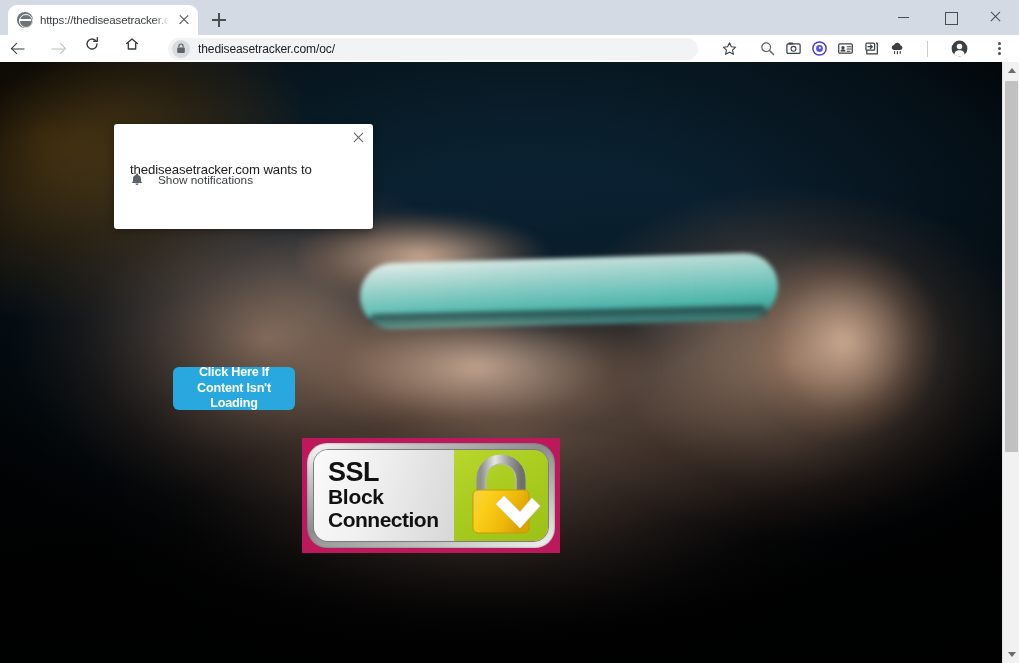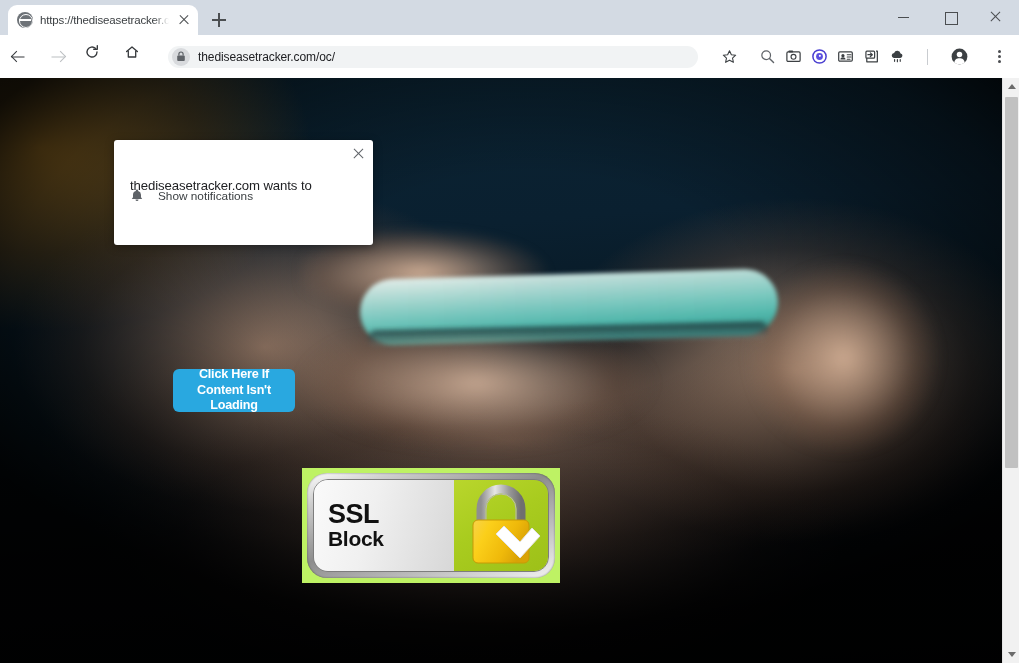"thediseasetracker.com/oc/" .toolbar { height: 43px -> 27px }
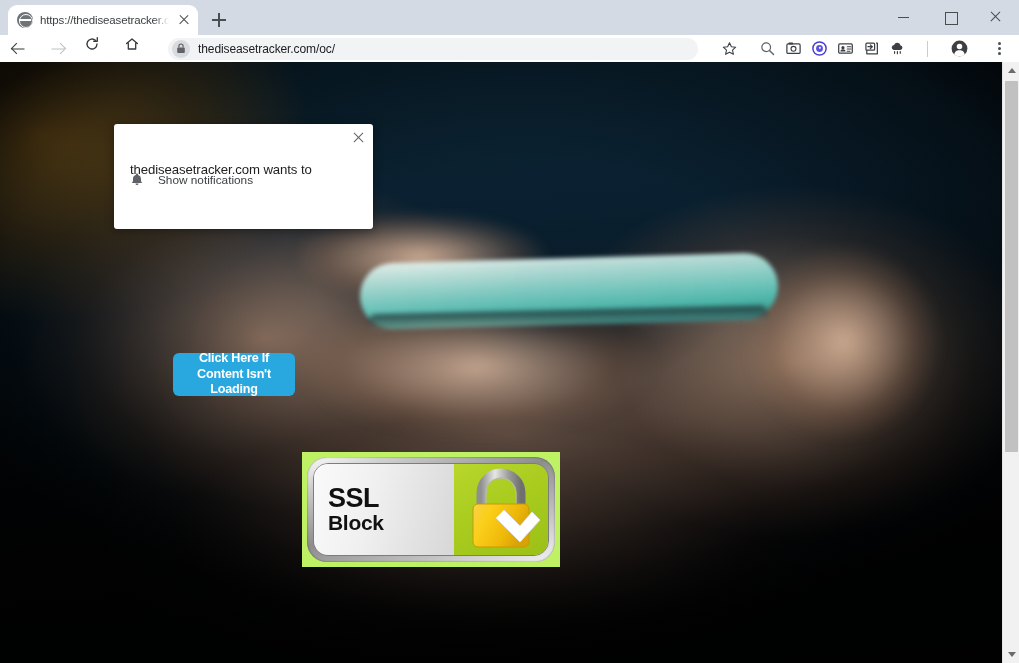"Click Here If Content Isn't" .cta { top: 291px -> 305px }
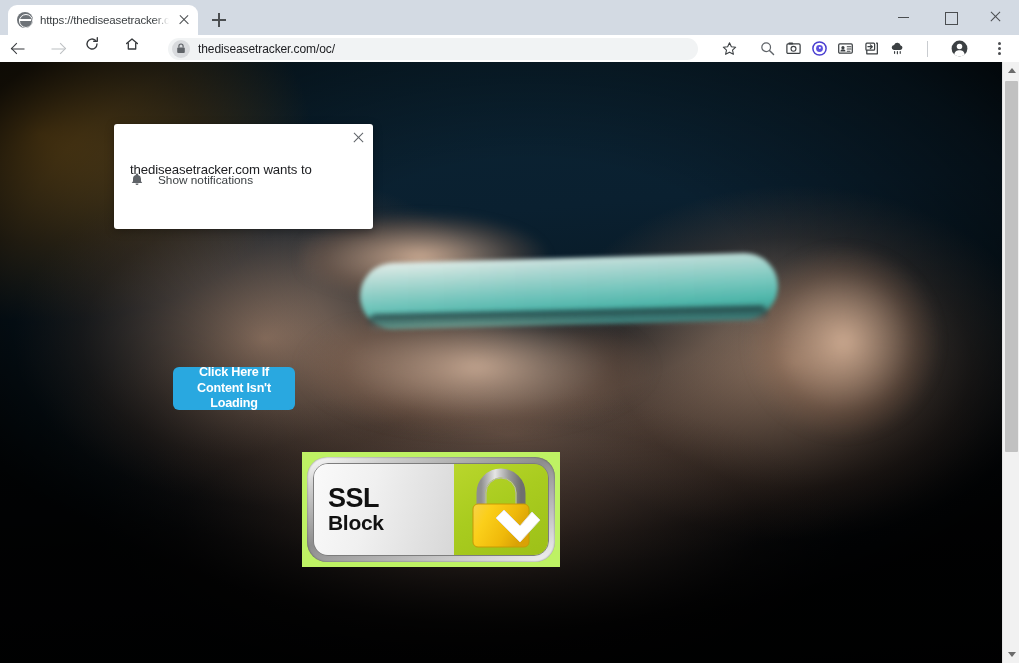"SSL" .ssl-wrap { background: #bef264 -> #be185d; top: 390px -> 376px }
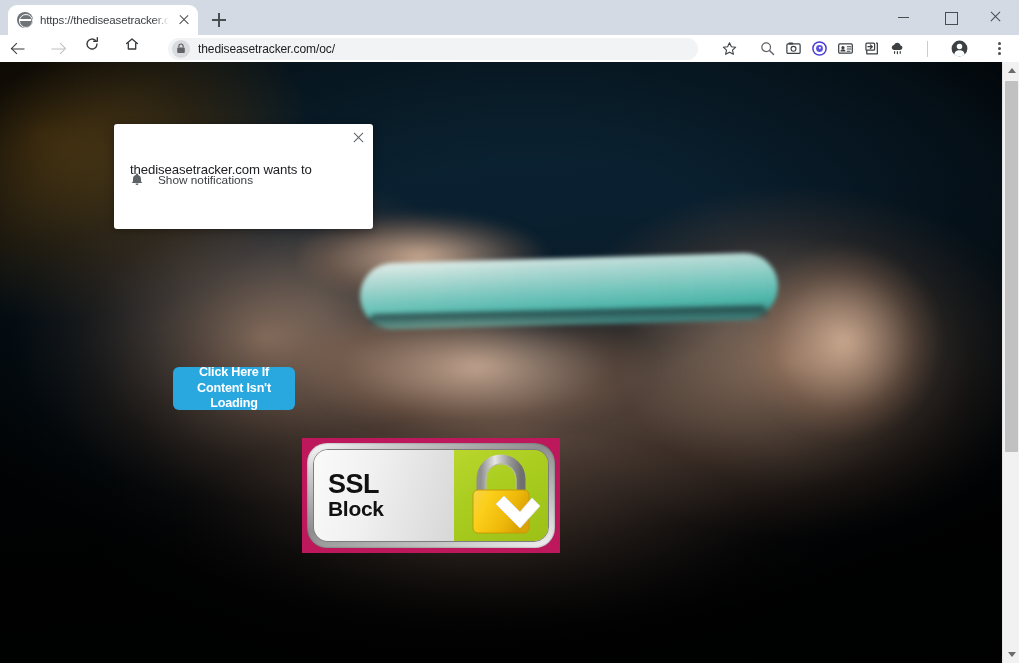"Connection" div.ssl-l3 { html: none -> <div>Connection</div> }
